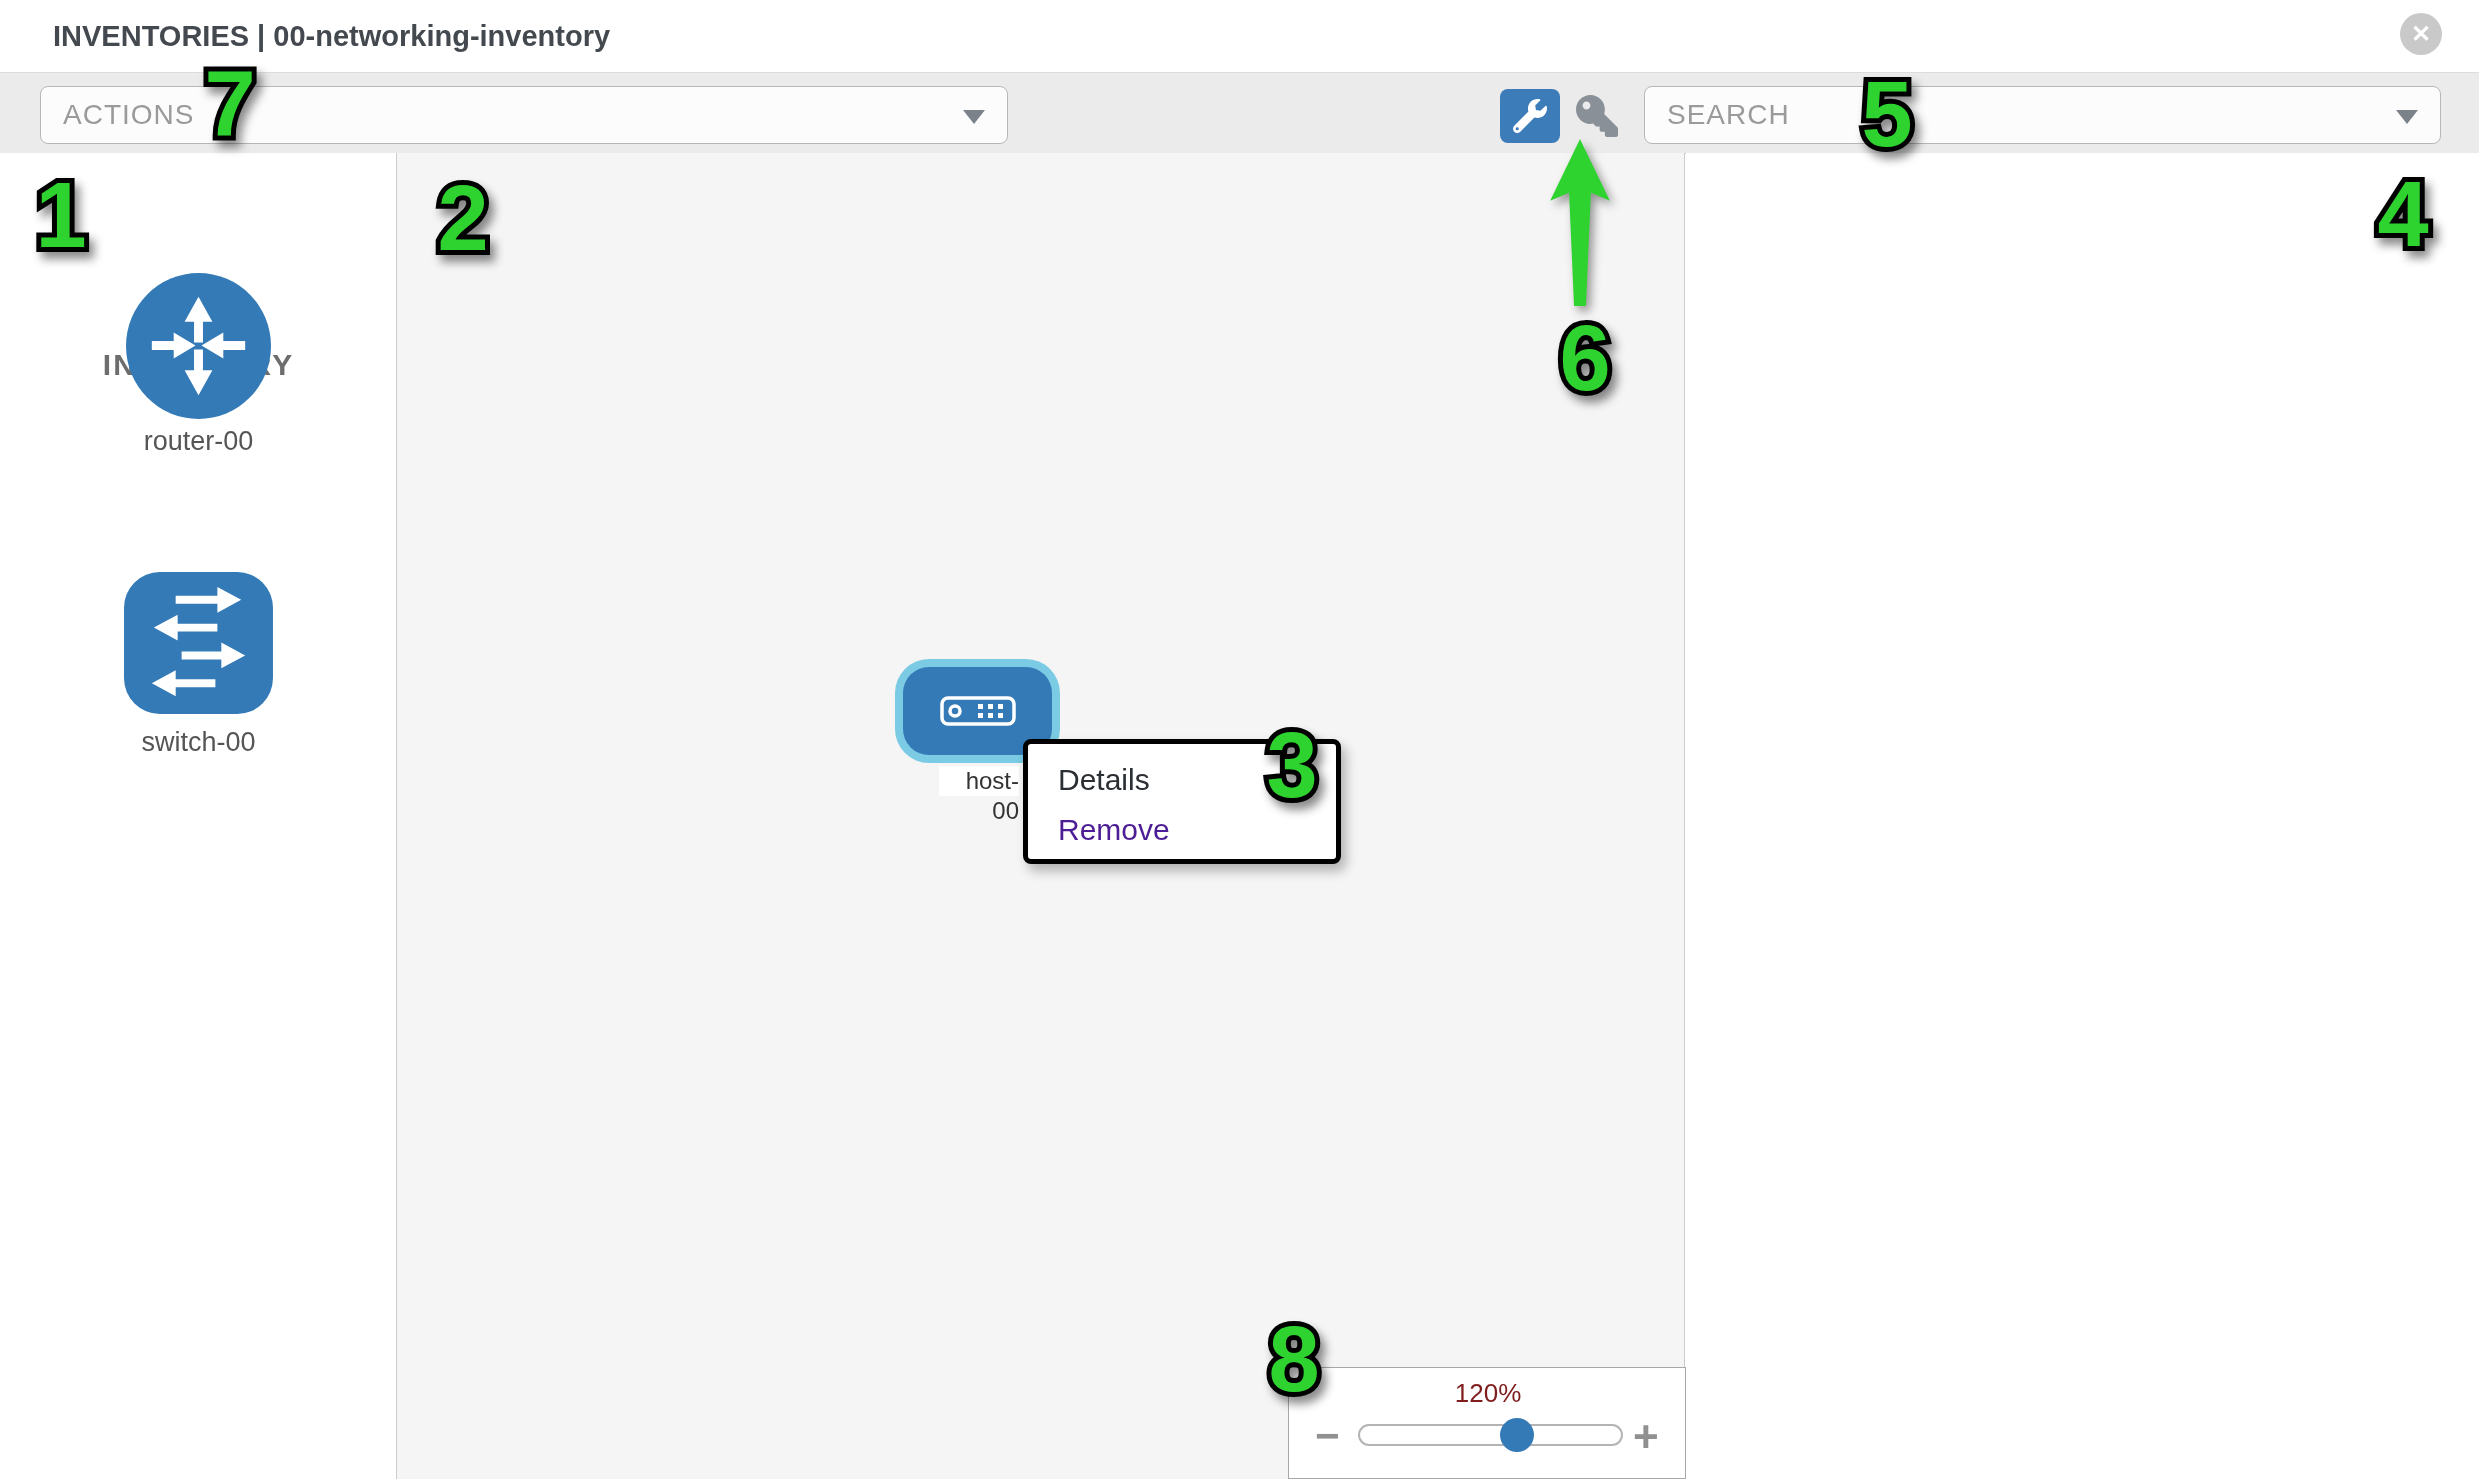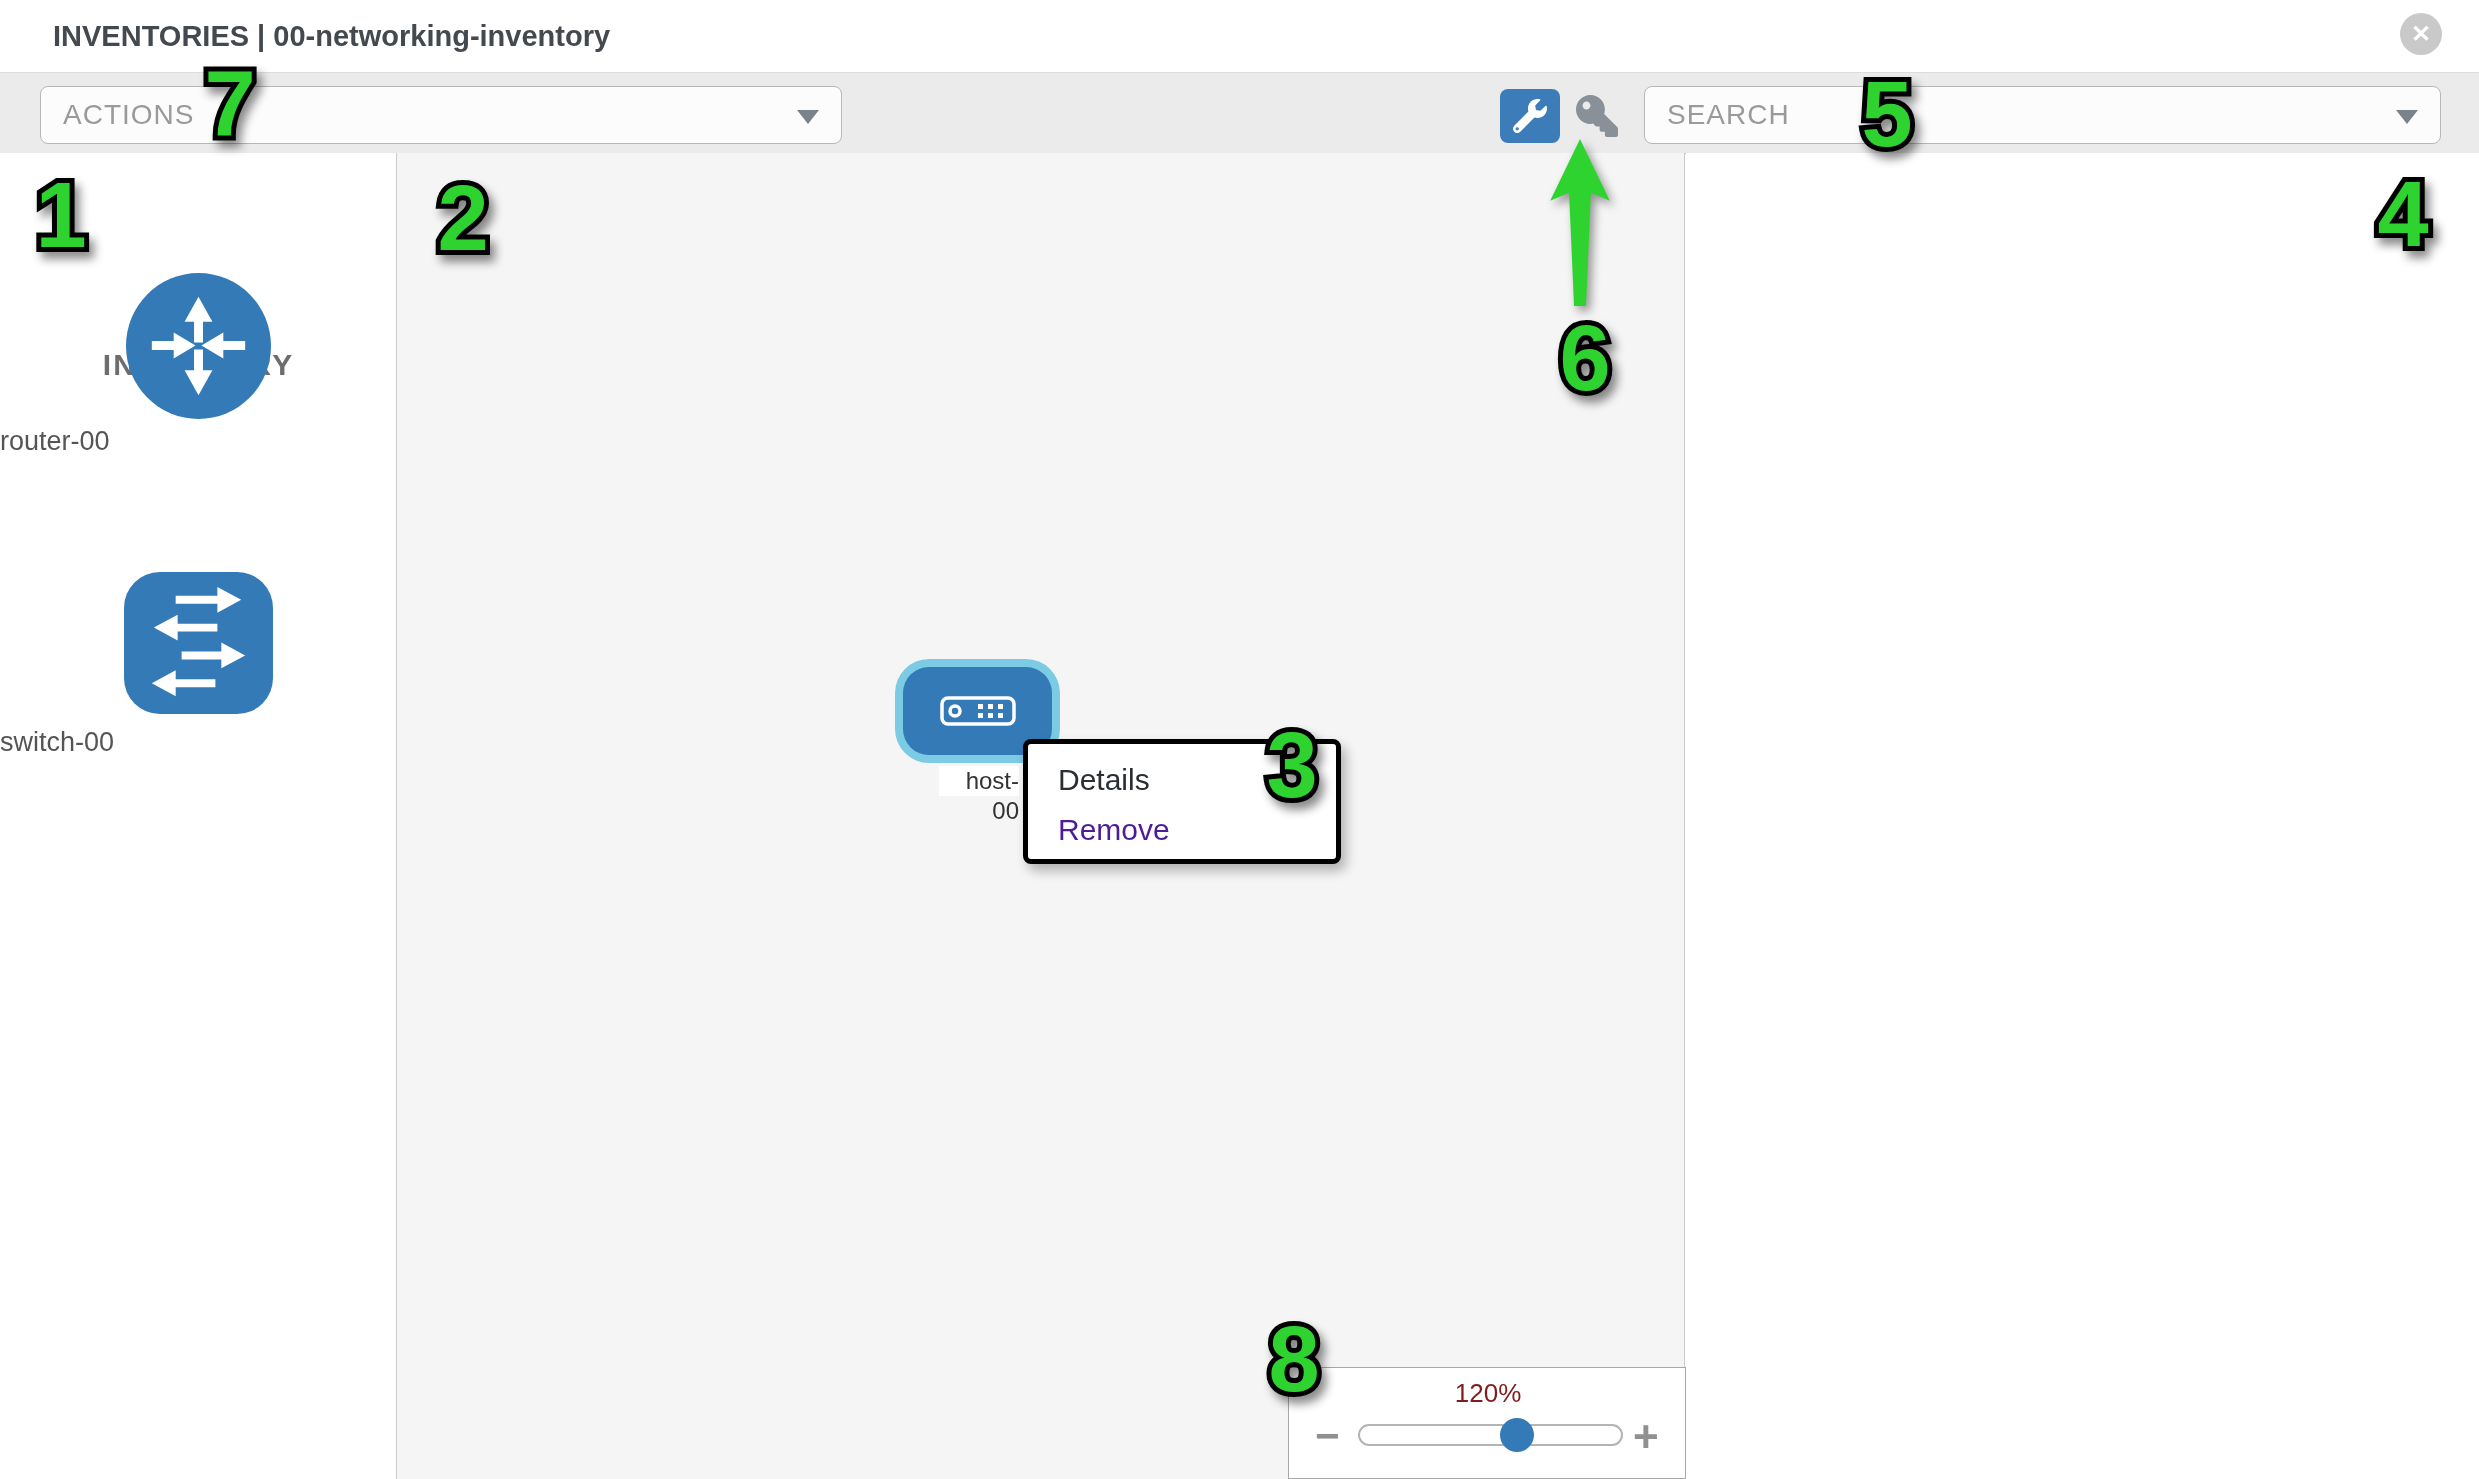"ACTIONS" .actions-dd { width: 802px -> 968px }
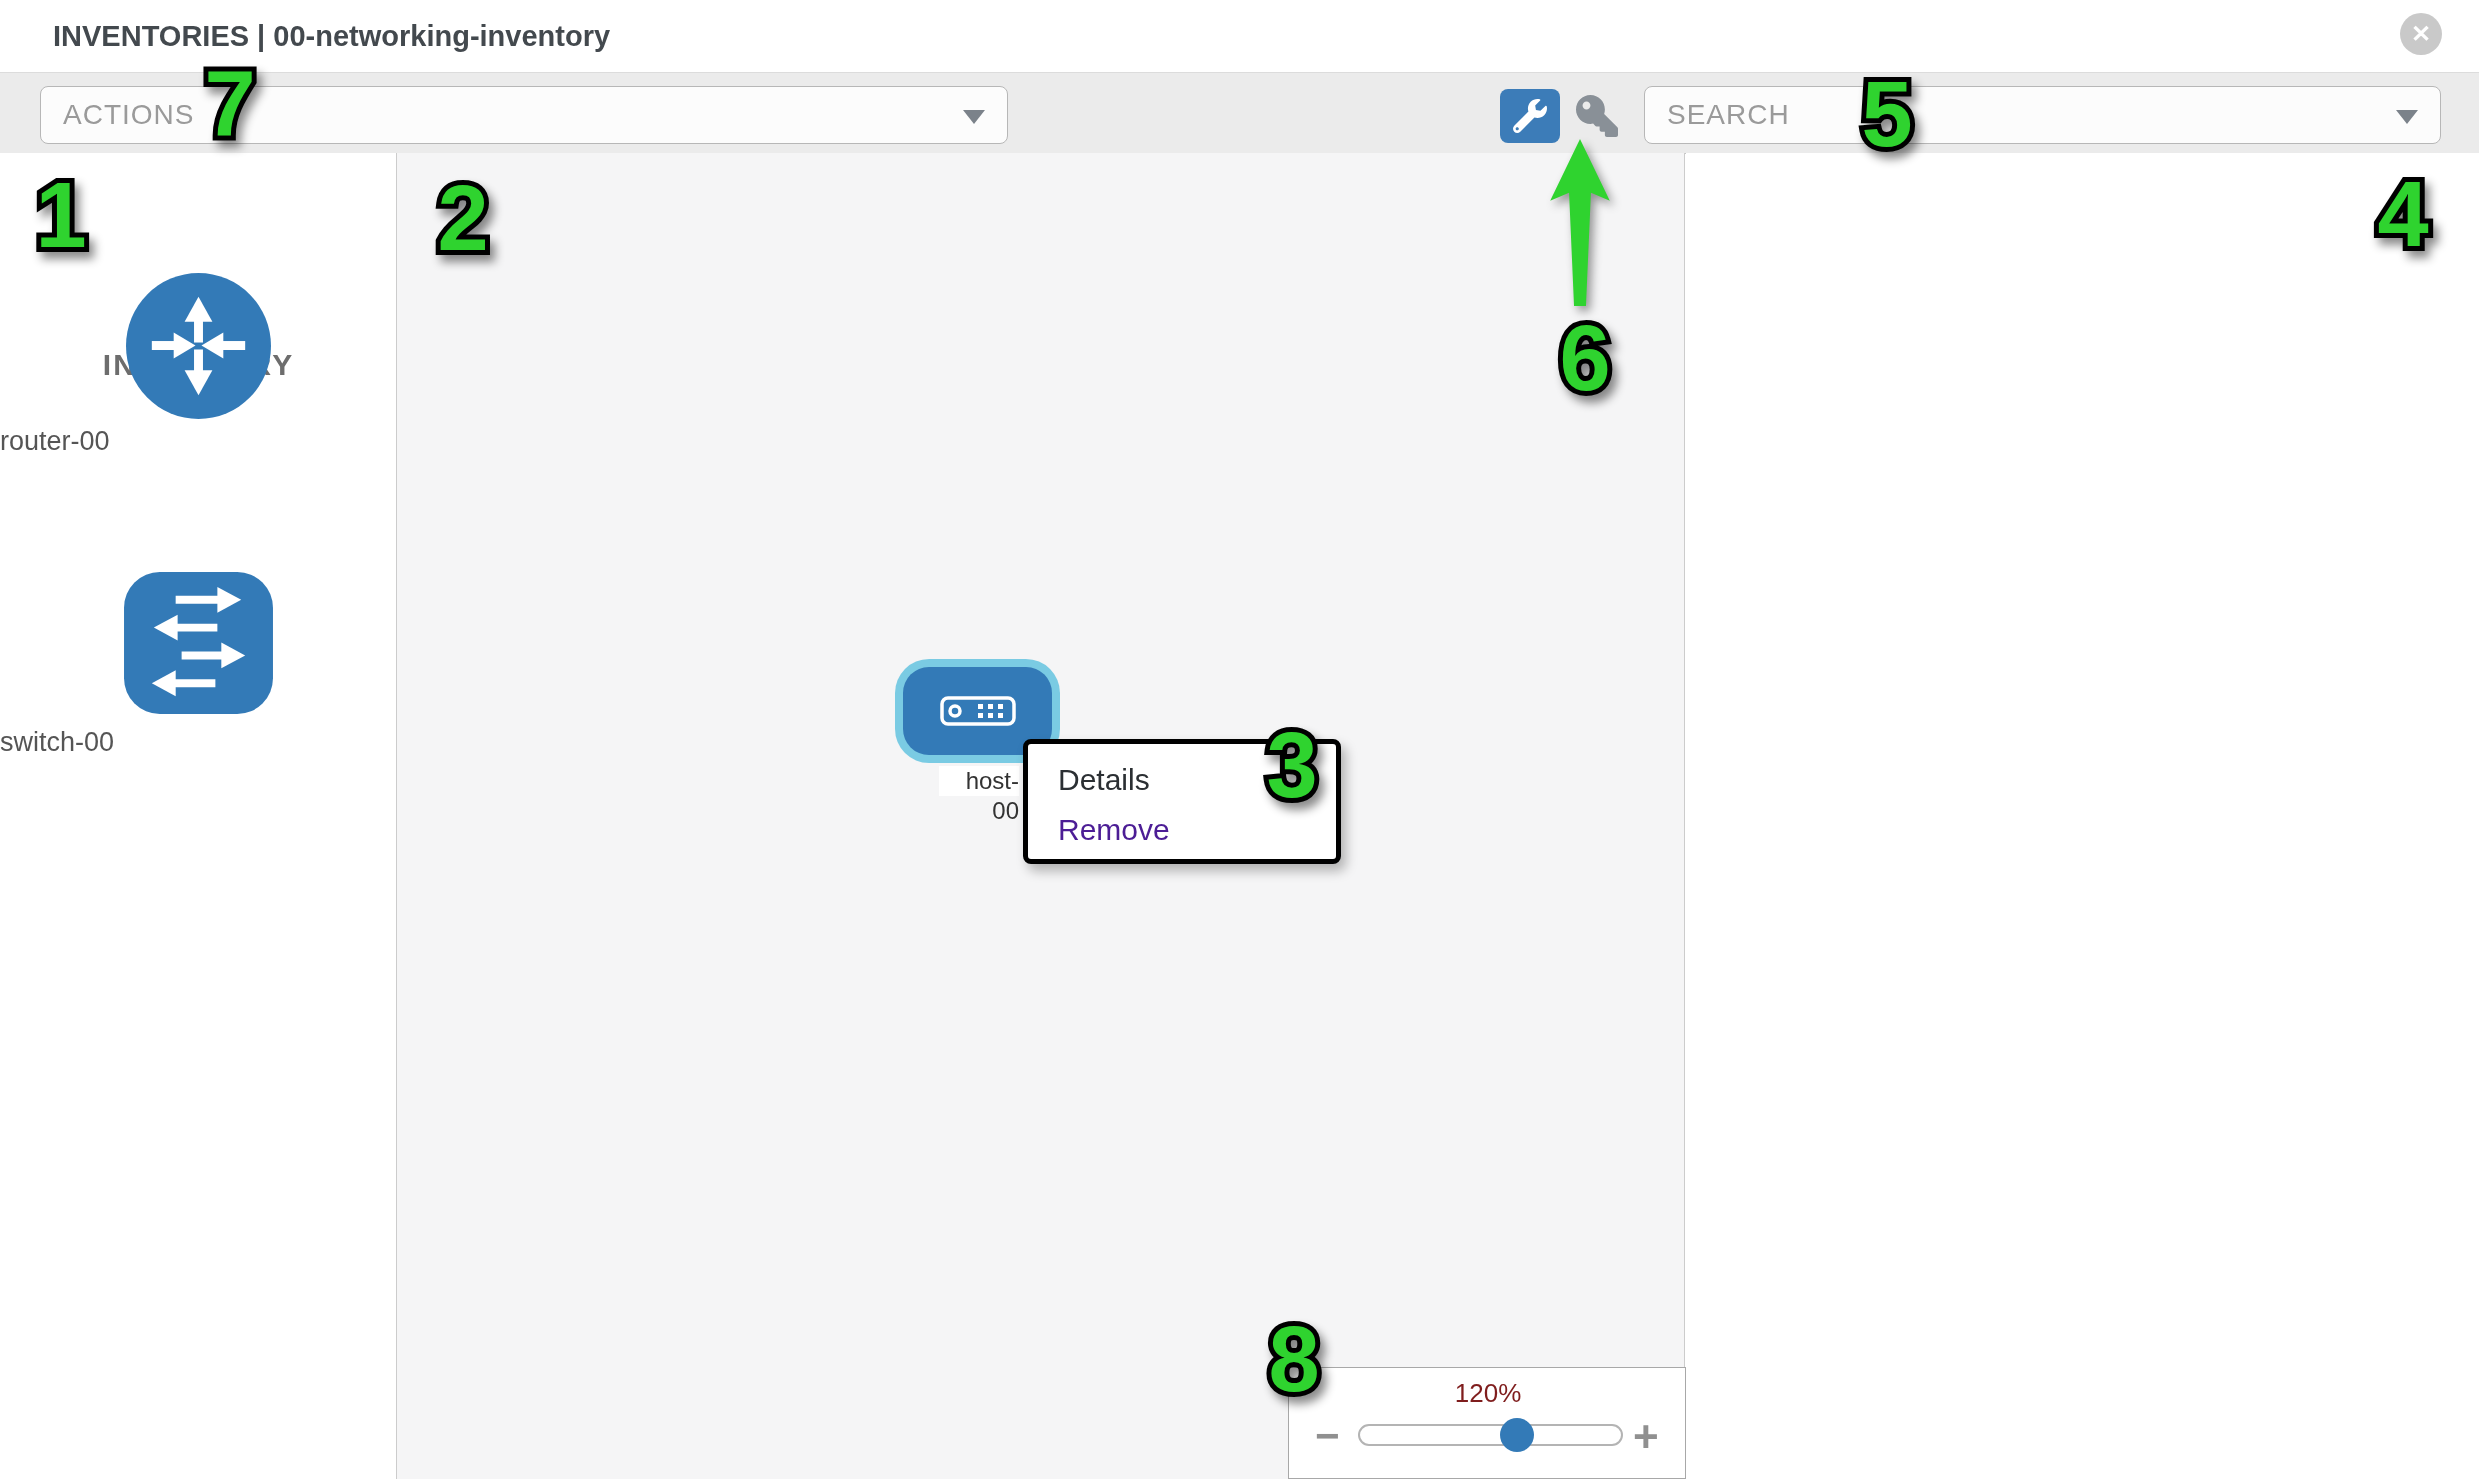"router-00" .device-label { text-align: left -> center }
